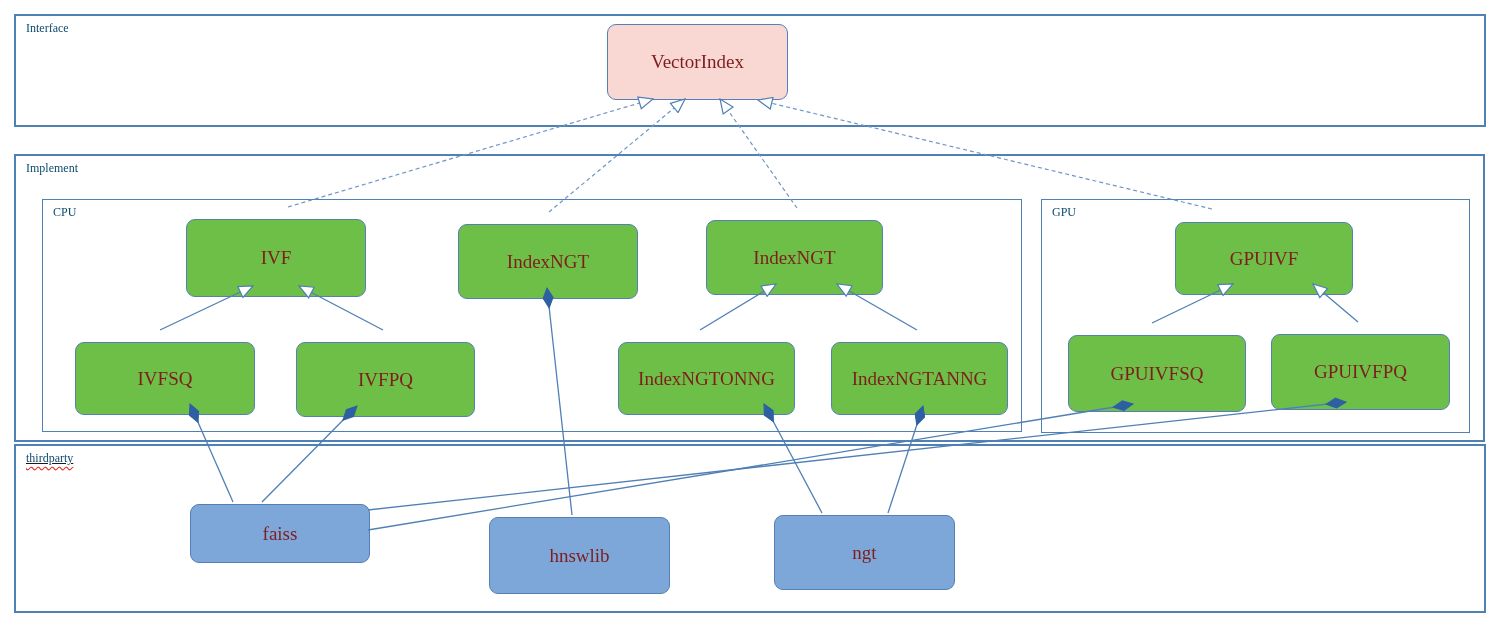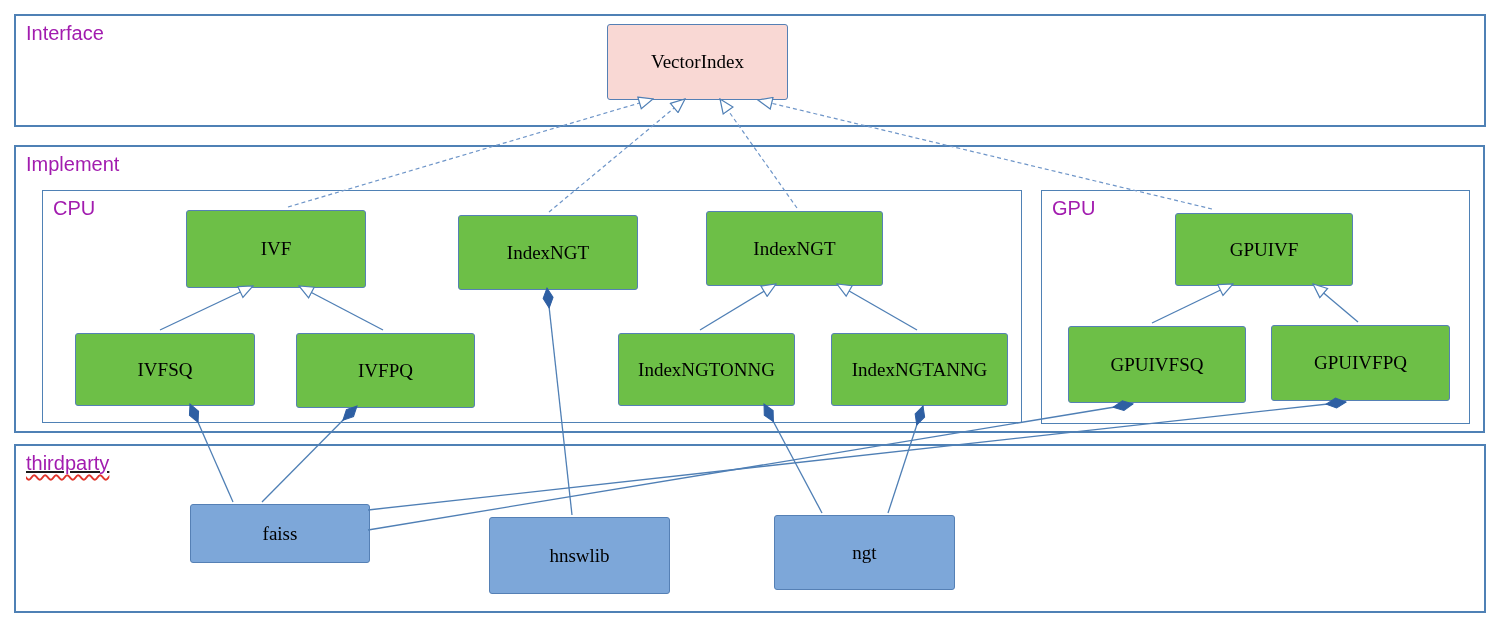"Interface" .container-label { color: #a21caf -> #0c4a6e; font-family: none -> Liberation Serif, serif; font-size: 20px -> 12px }
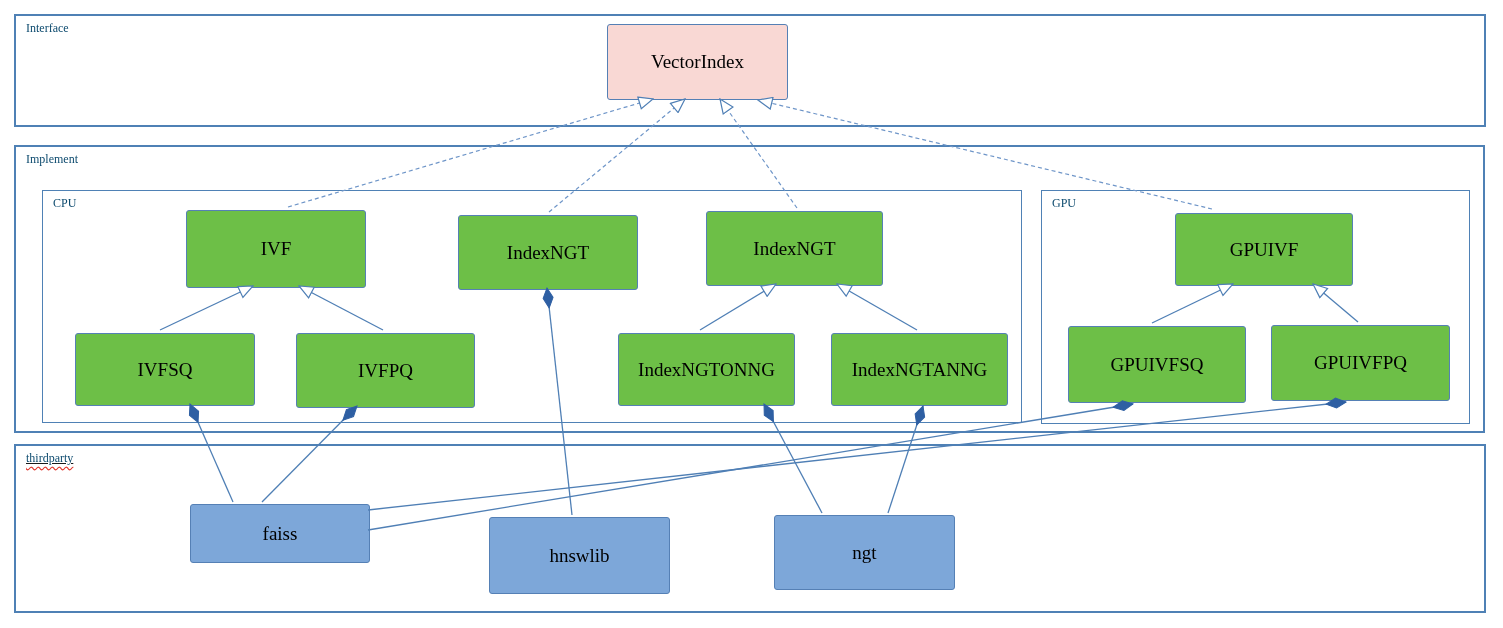"VectorIndex" .node { border-radius: 3px -> 9px; color: #000000 -> #7f1d1d }
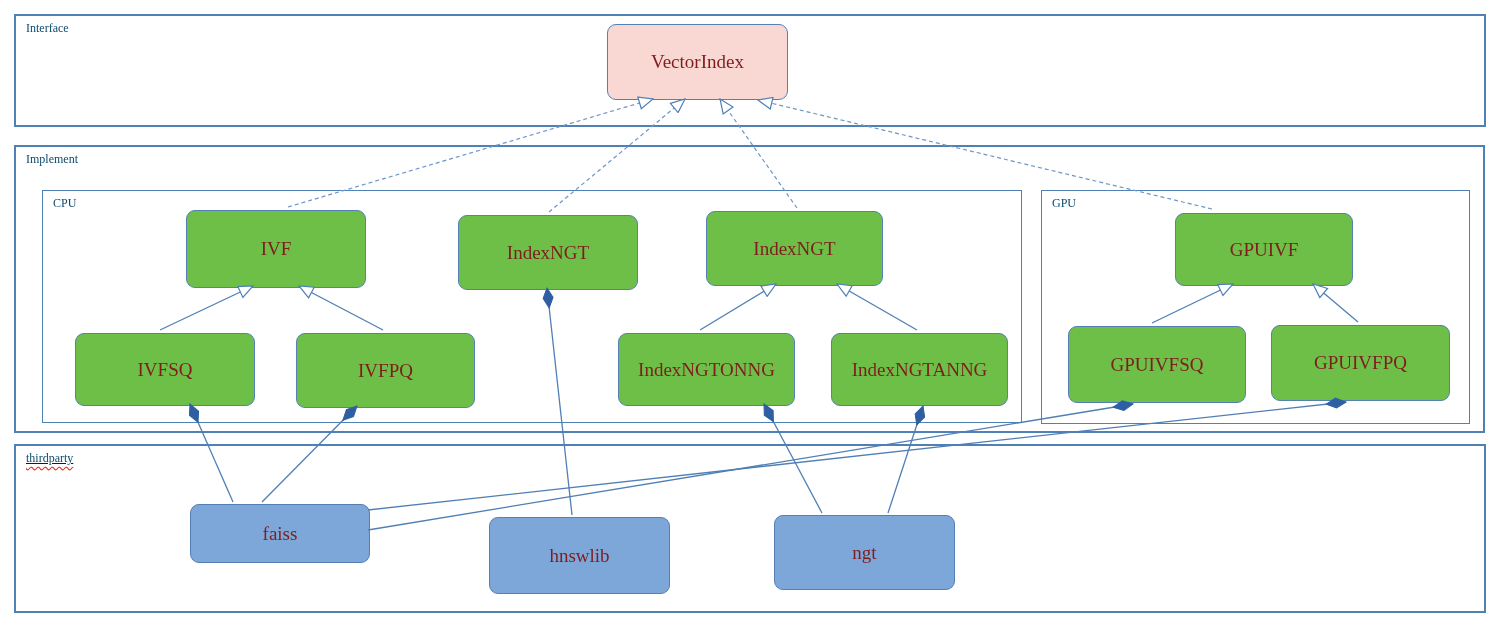"Implement" div.container { top: 145px -> 154px }
